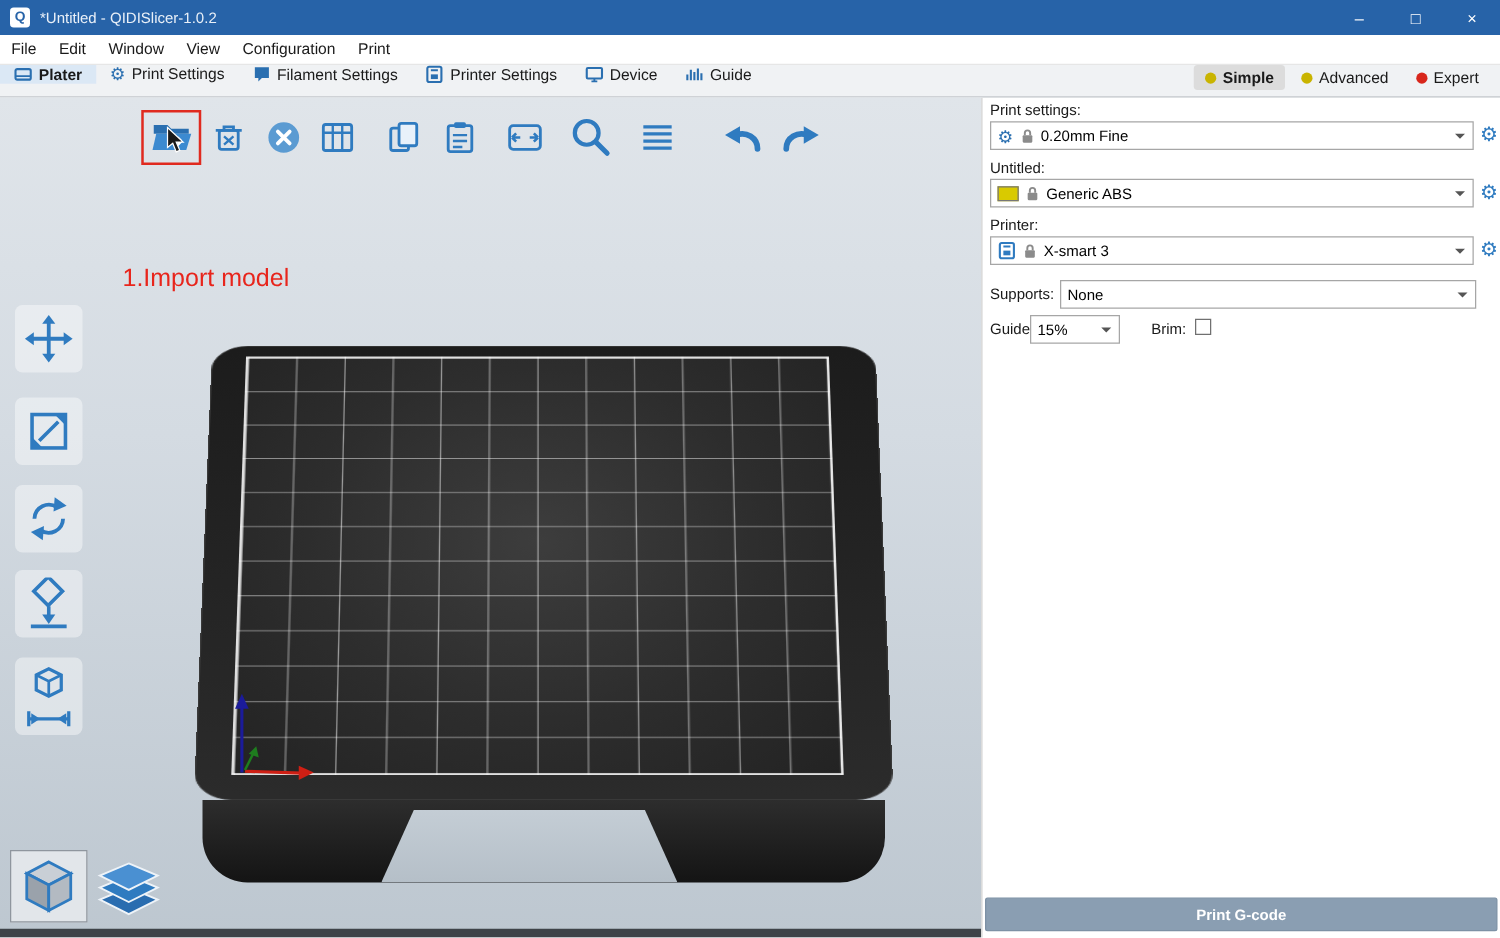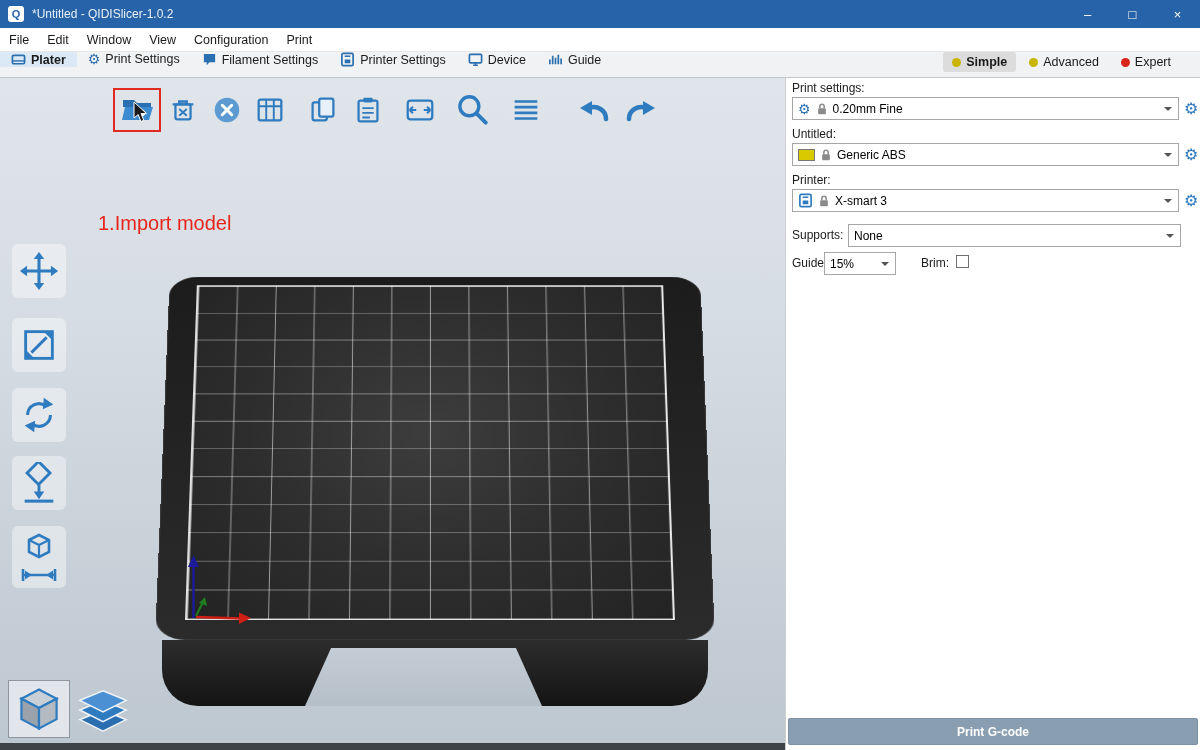"File" .menubar { align-items: center -> flex-end }
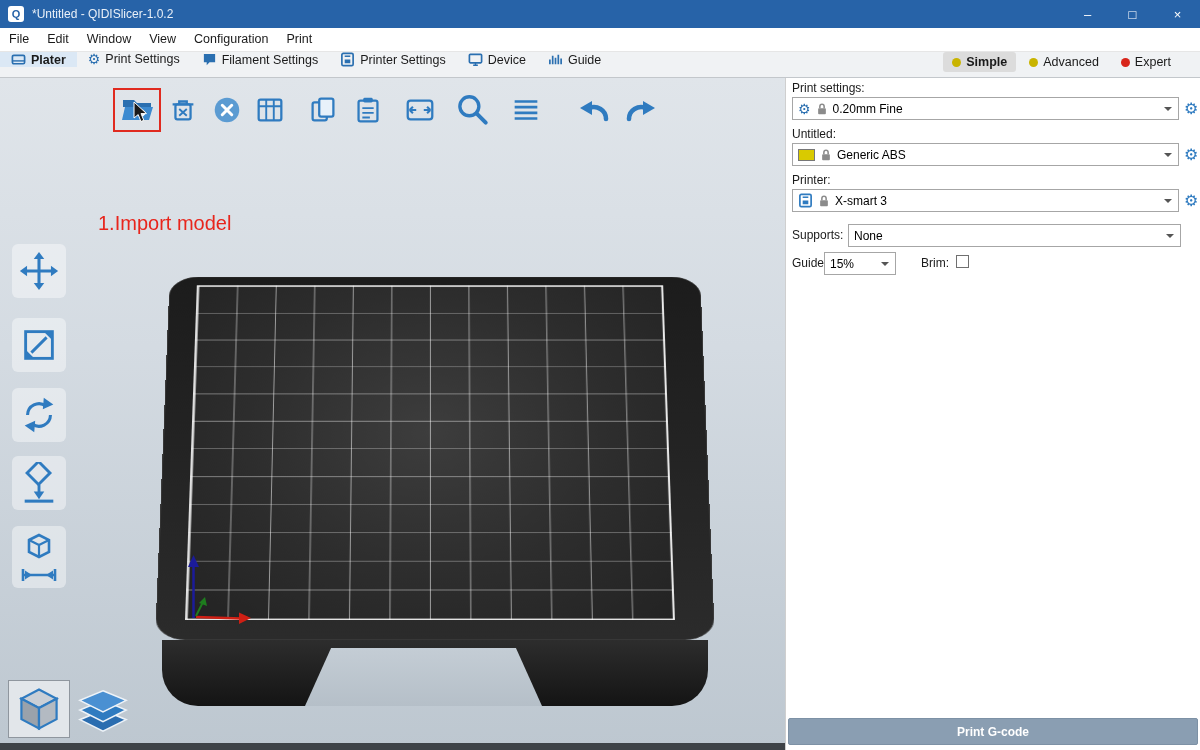"Simple" .modes { padding-right: 20px -> 8px }
